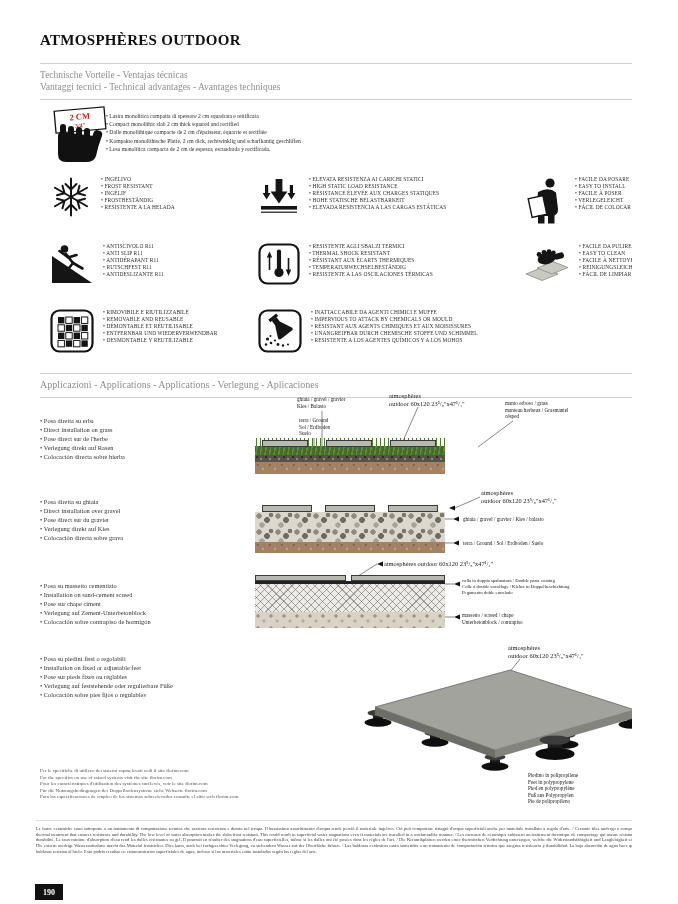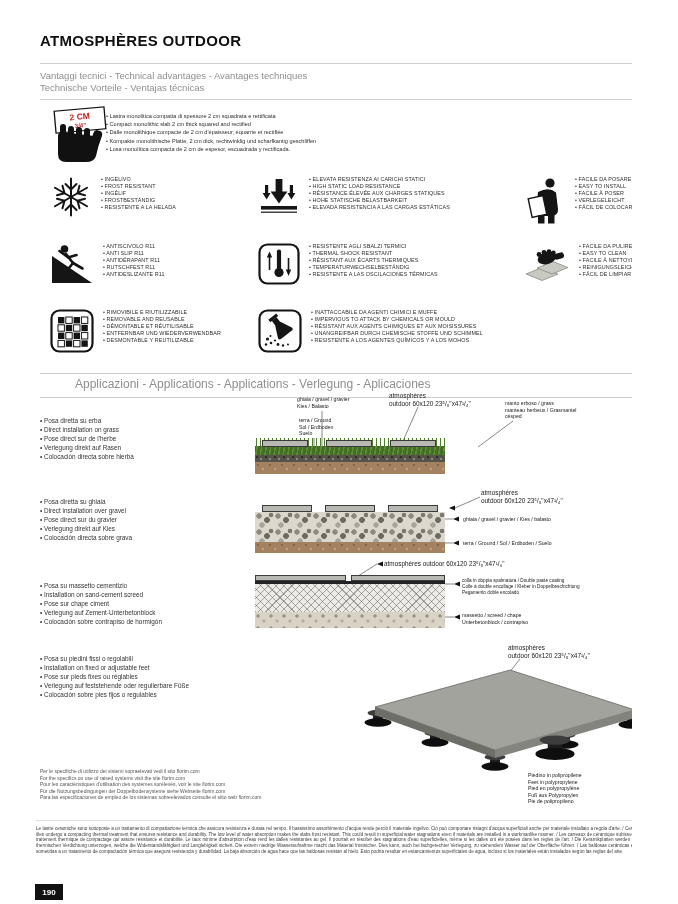"ATMOSPHÈRES OUTDOOR" .page { font-family: Liberation Sans, sans-serif -> Liberation Serif, serif }
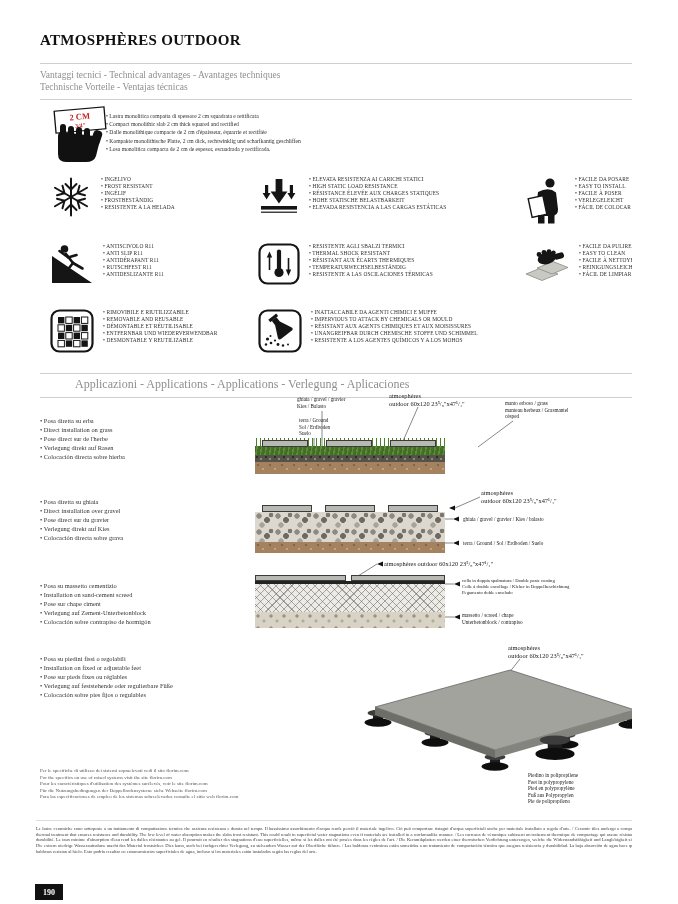"Vantaggi tecnici - Technical advantages" div { order: before "Technische Vorteile - Ventajas técnicas" -> after "Technische Vorteile - Ventajas técnicas" }
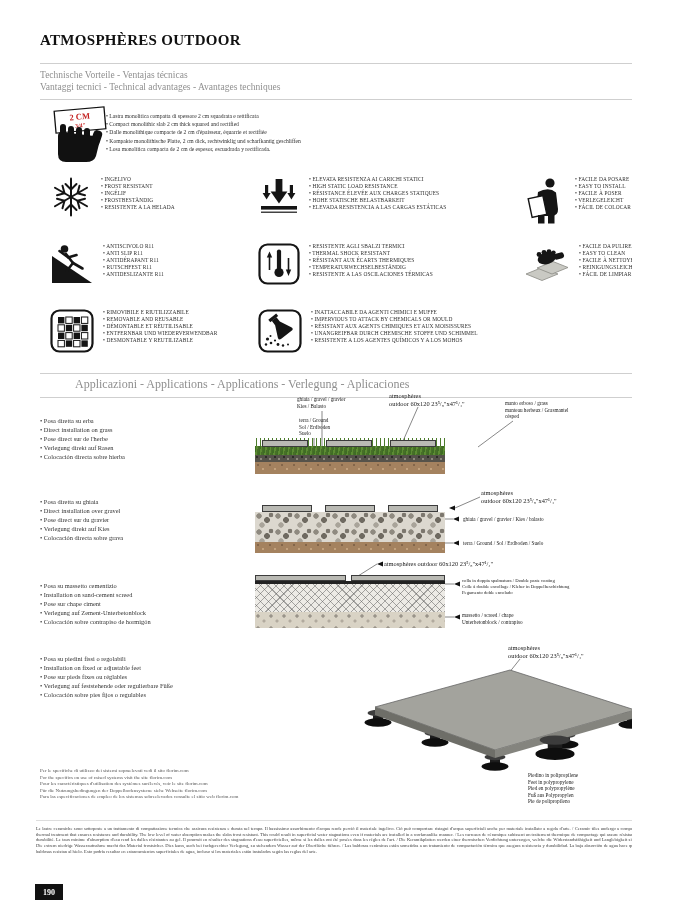"Applicazioni - Applications -" .apps-head { font-size: 12px -> 10px; margin-left: 35px -> none }
